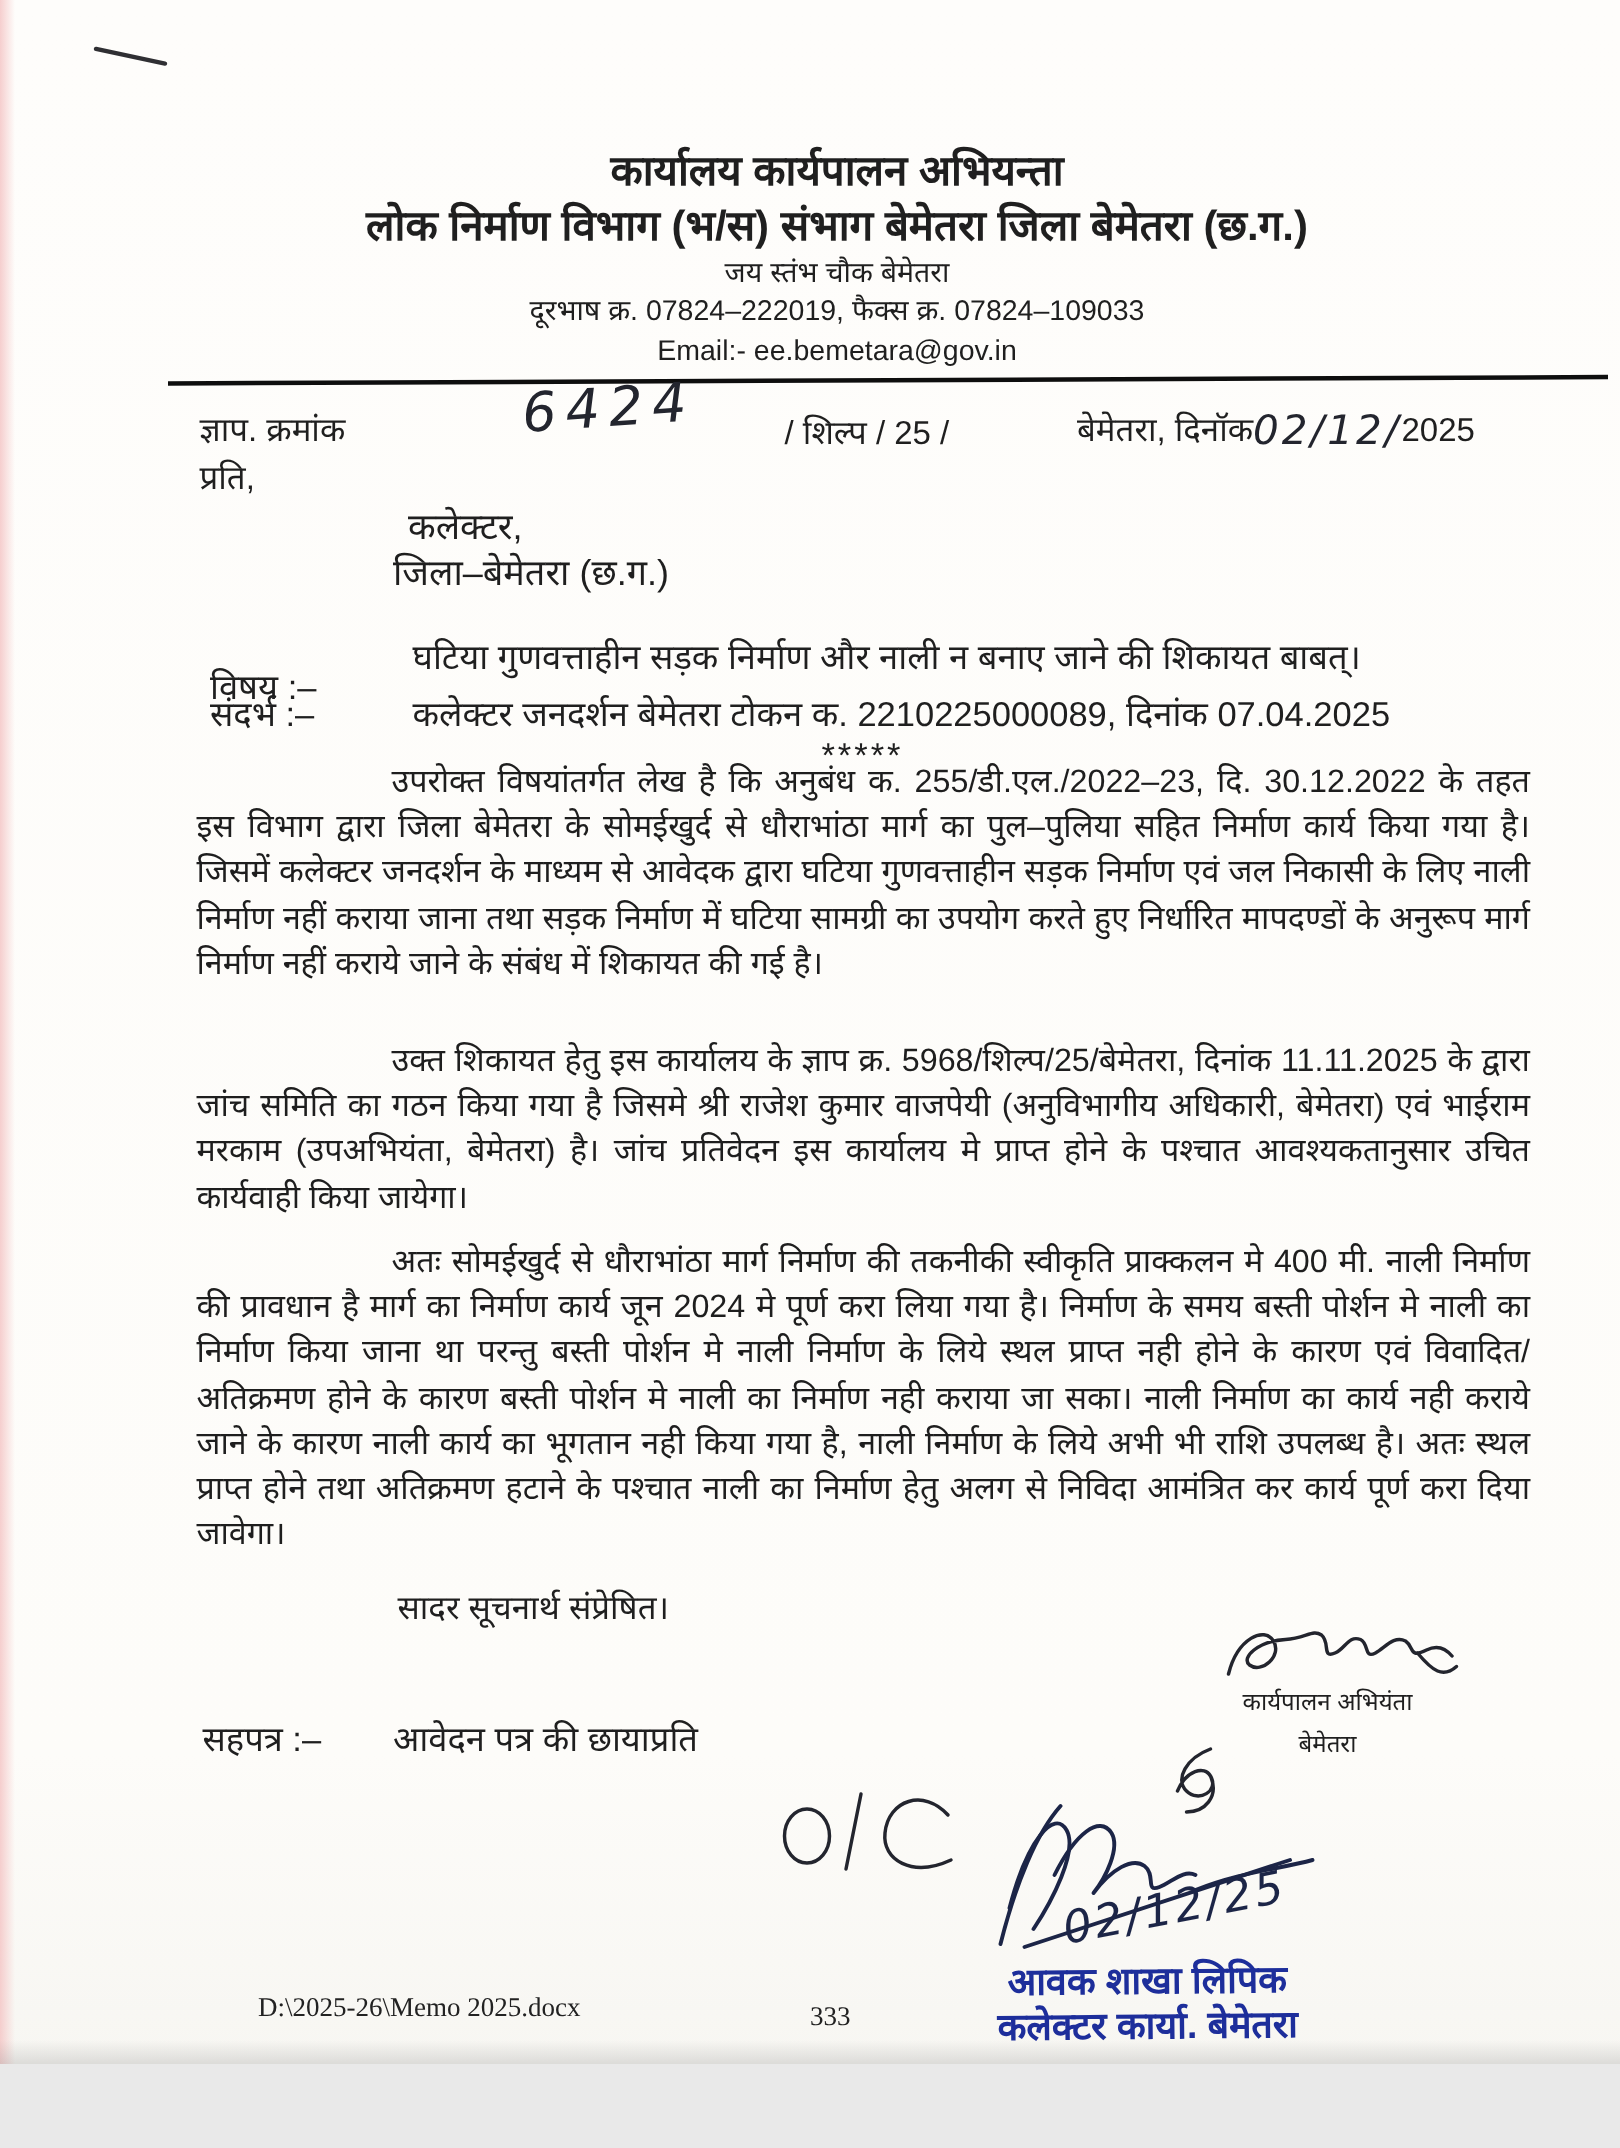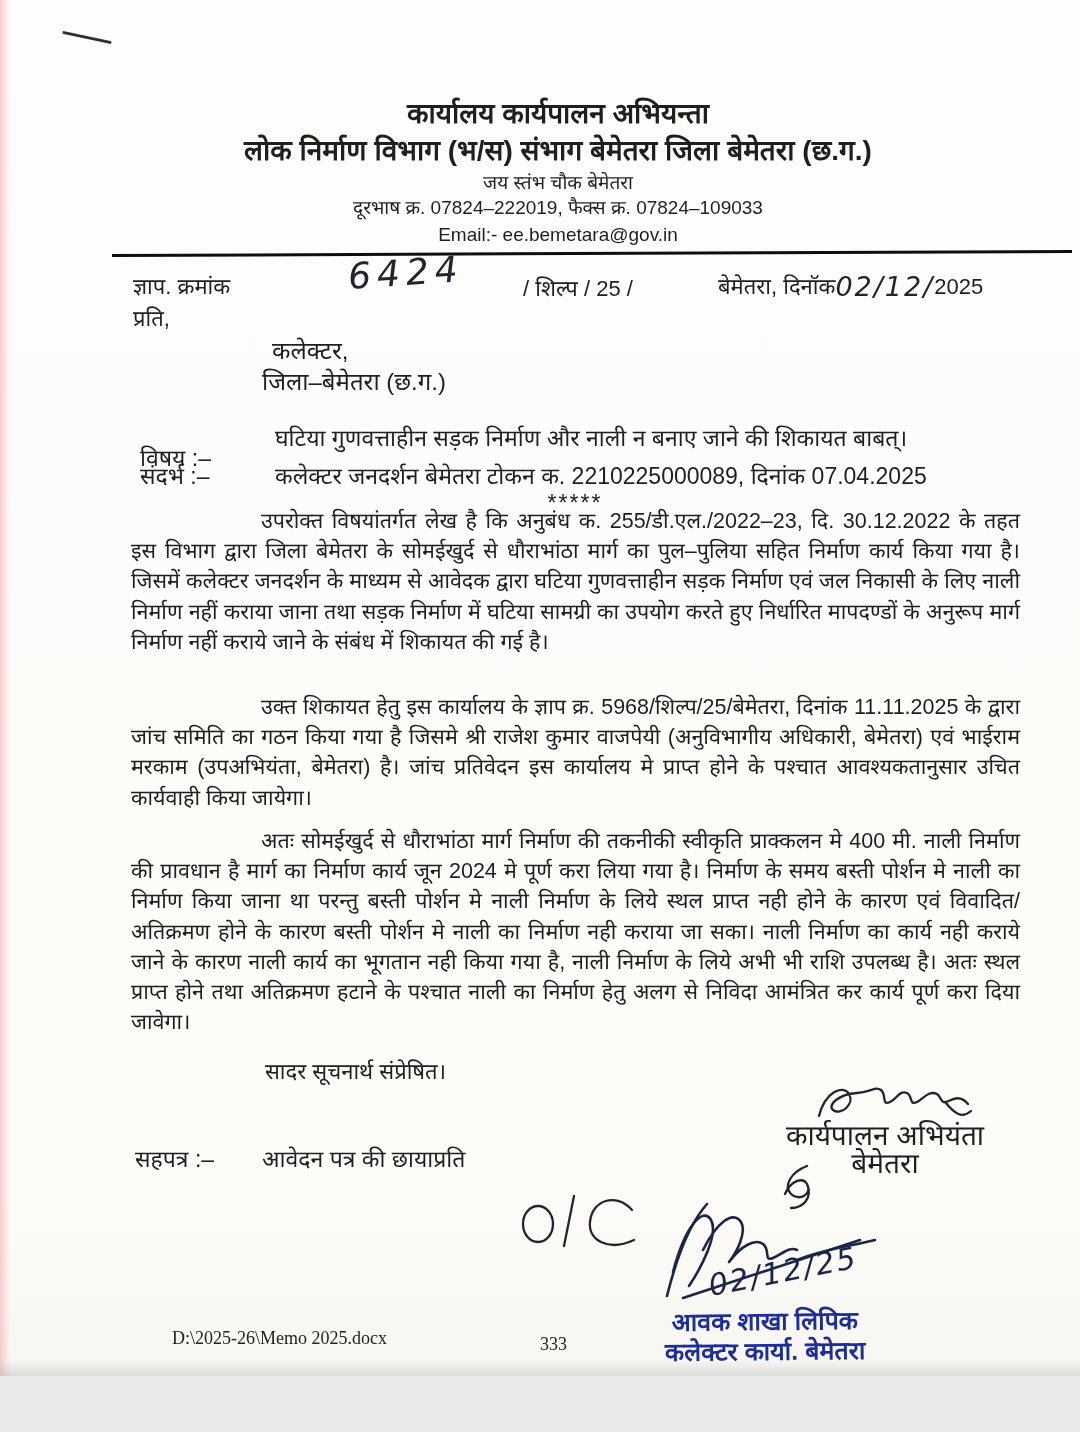"कार्यपालन अभियंता" .sig-block { font-size: 28px -> 16px }
